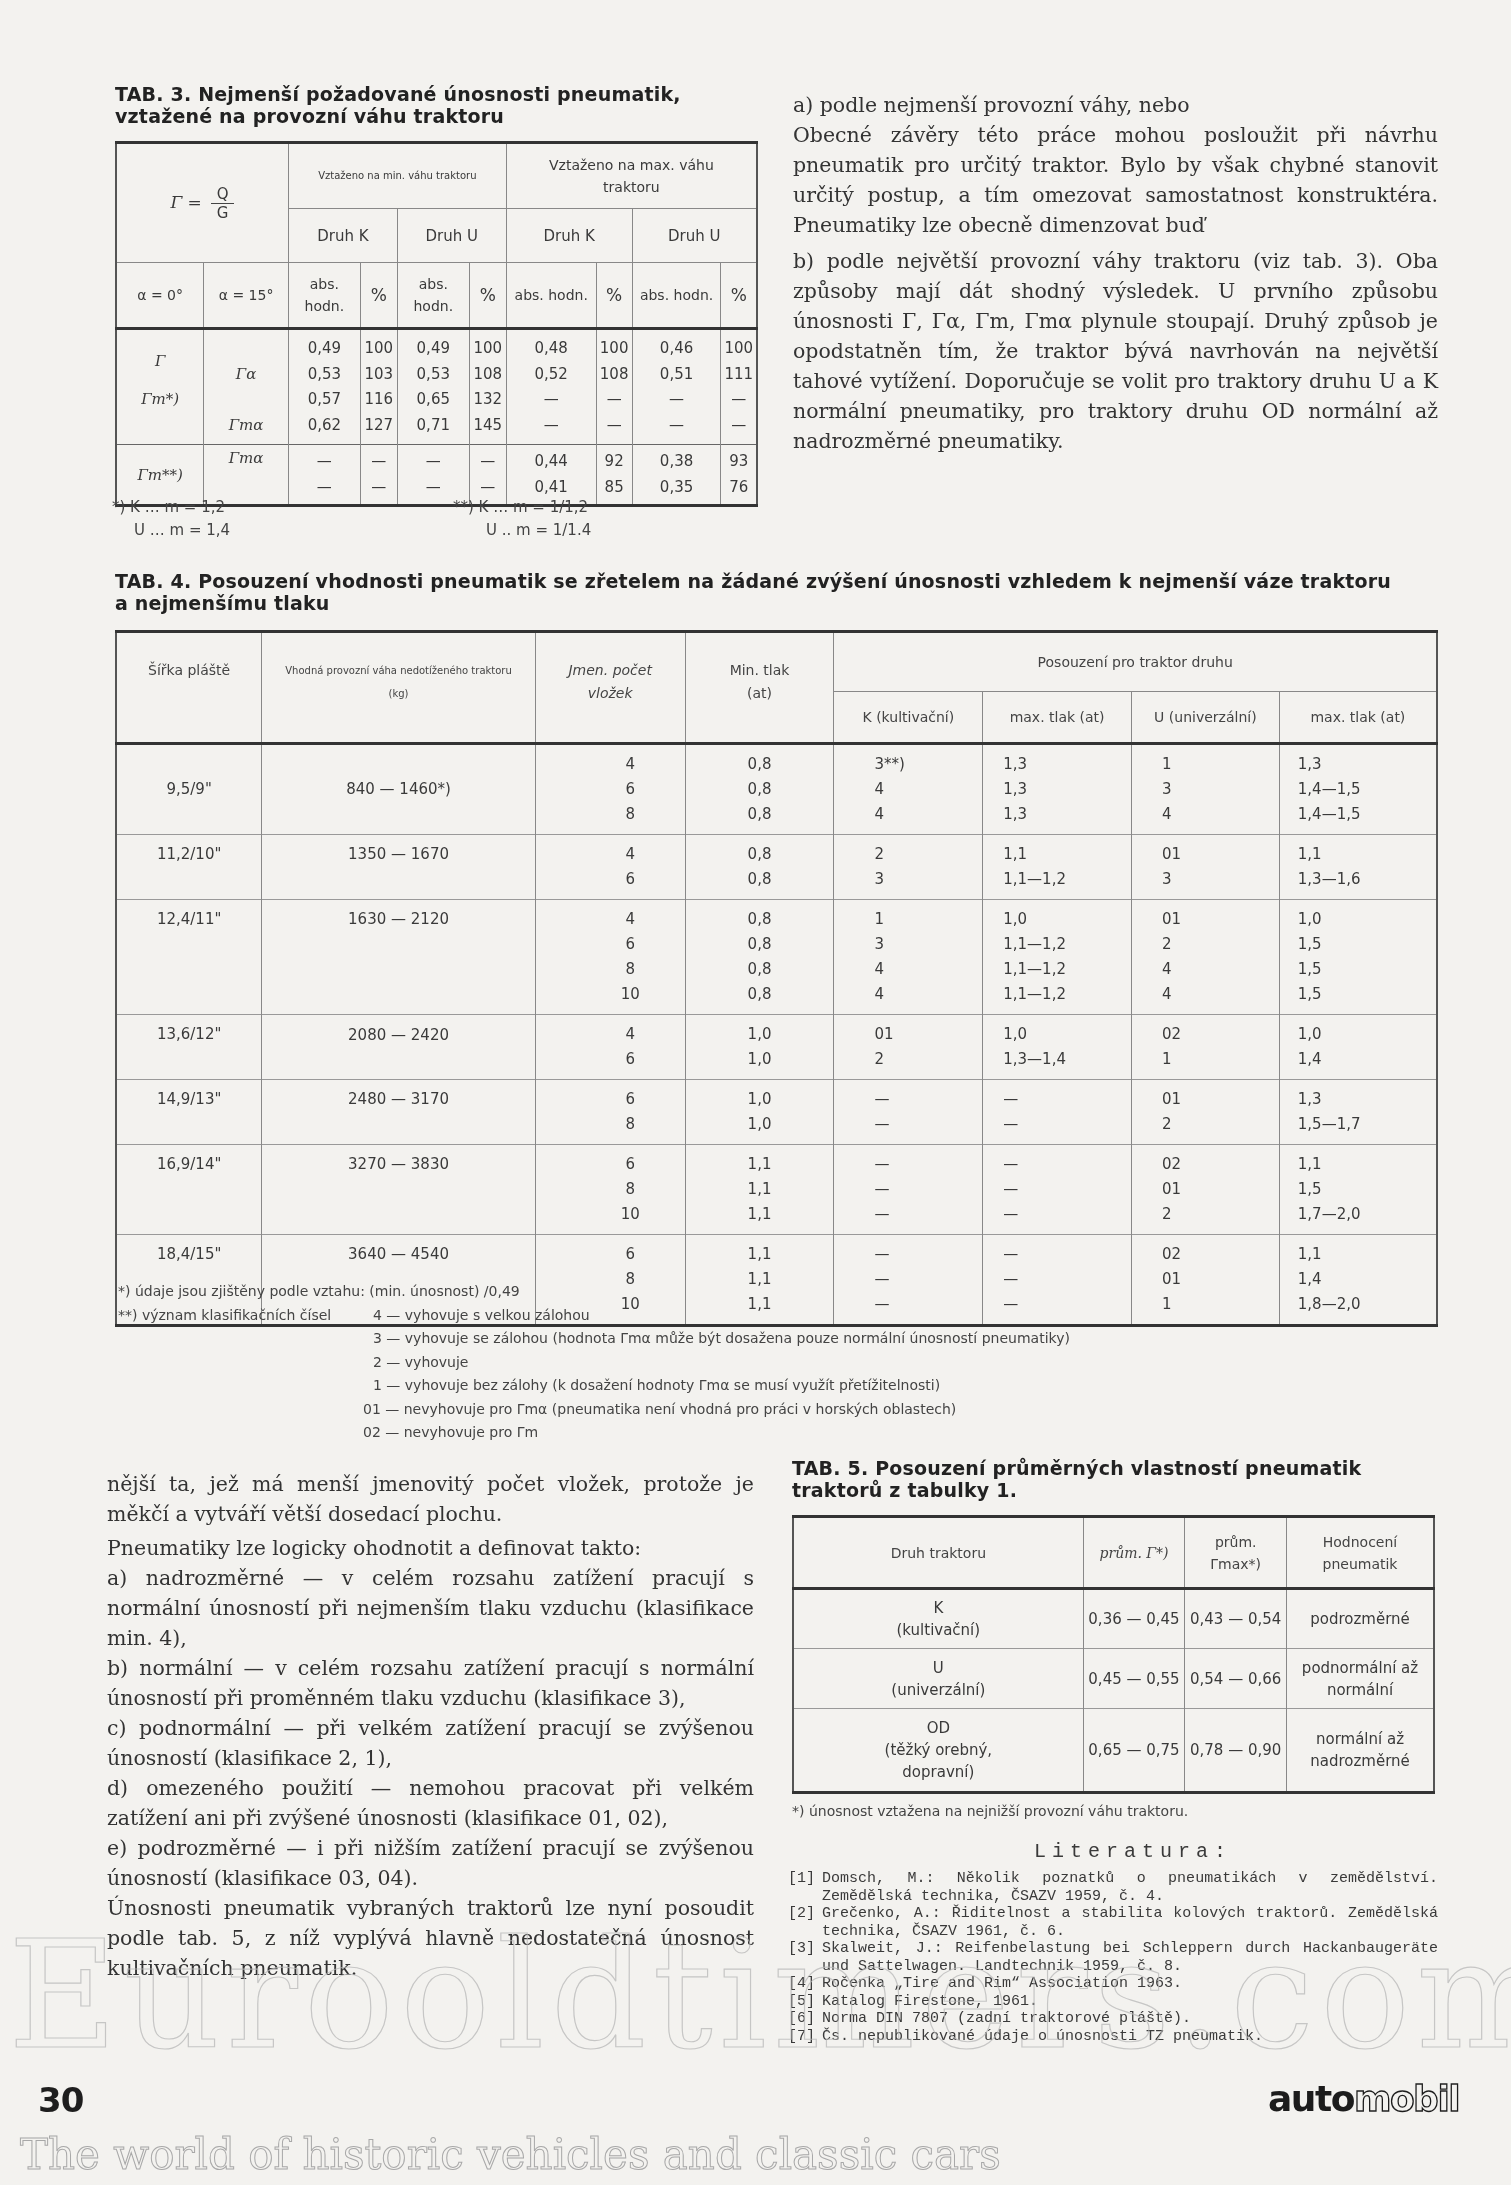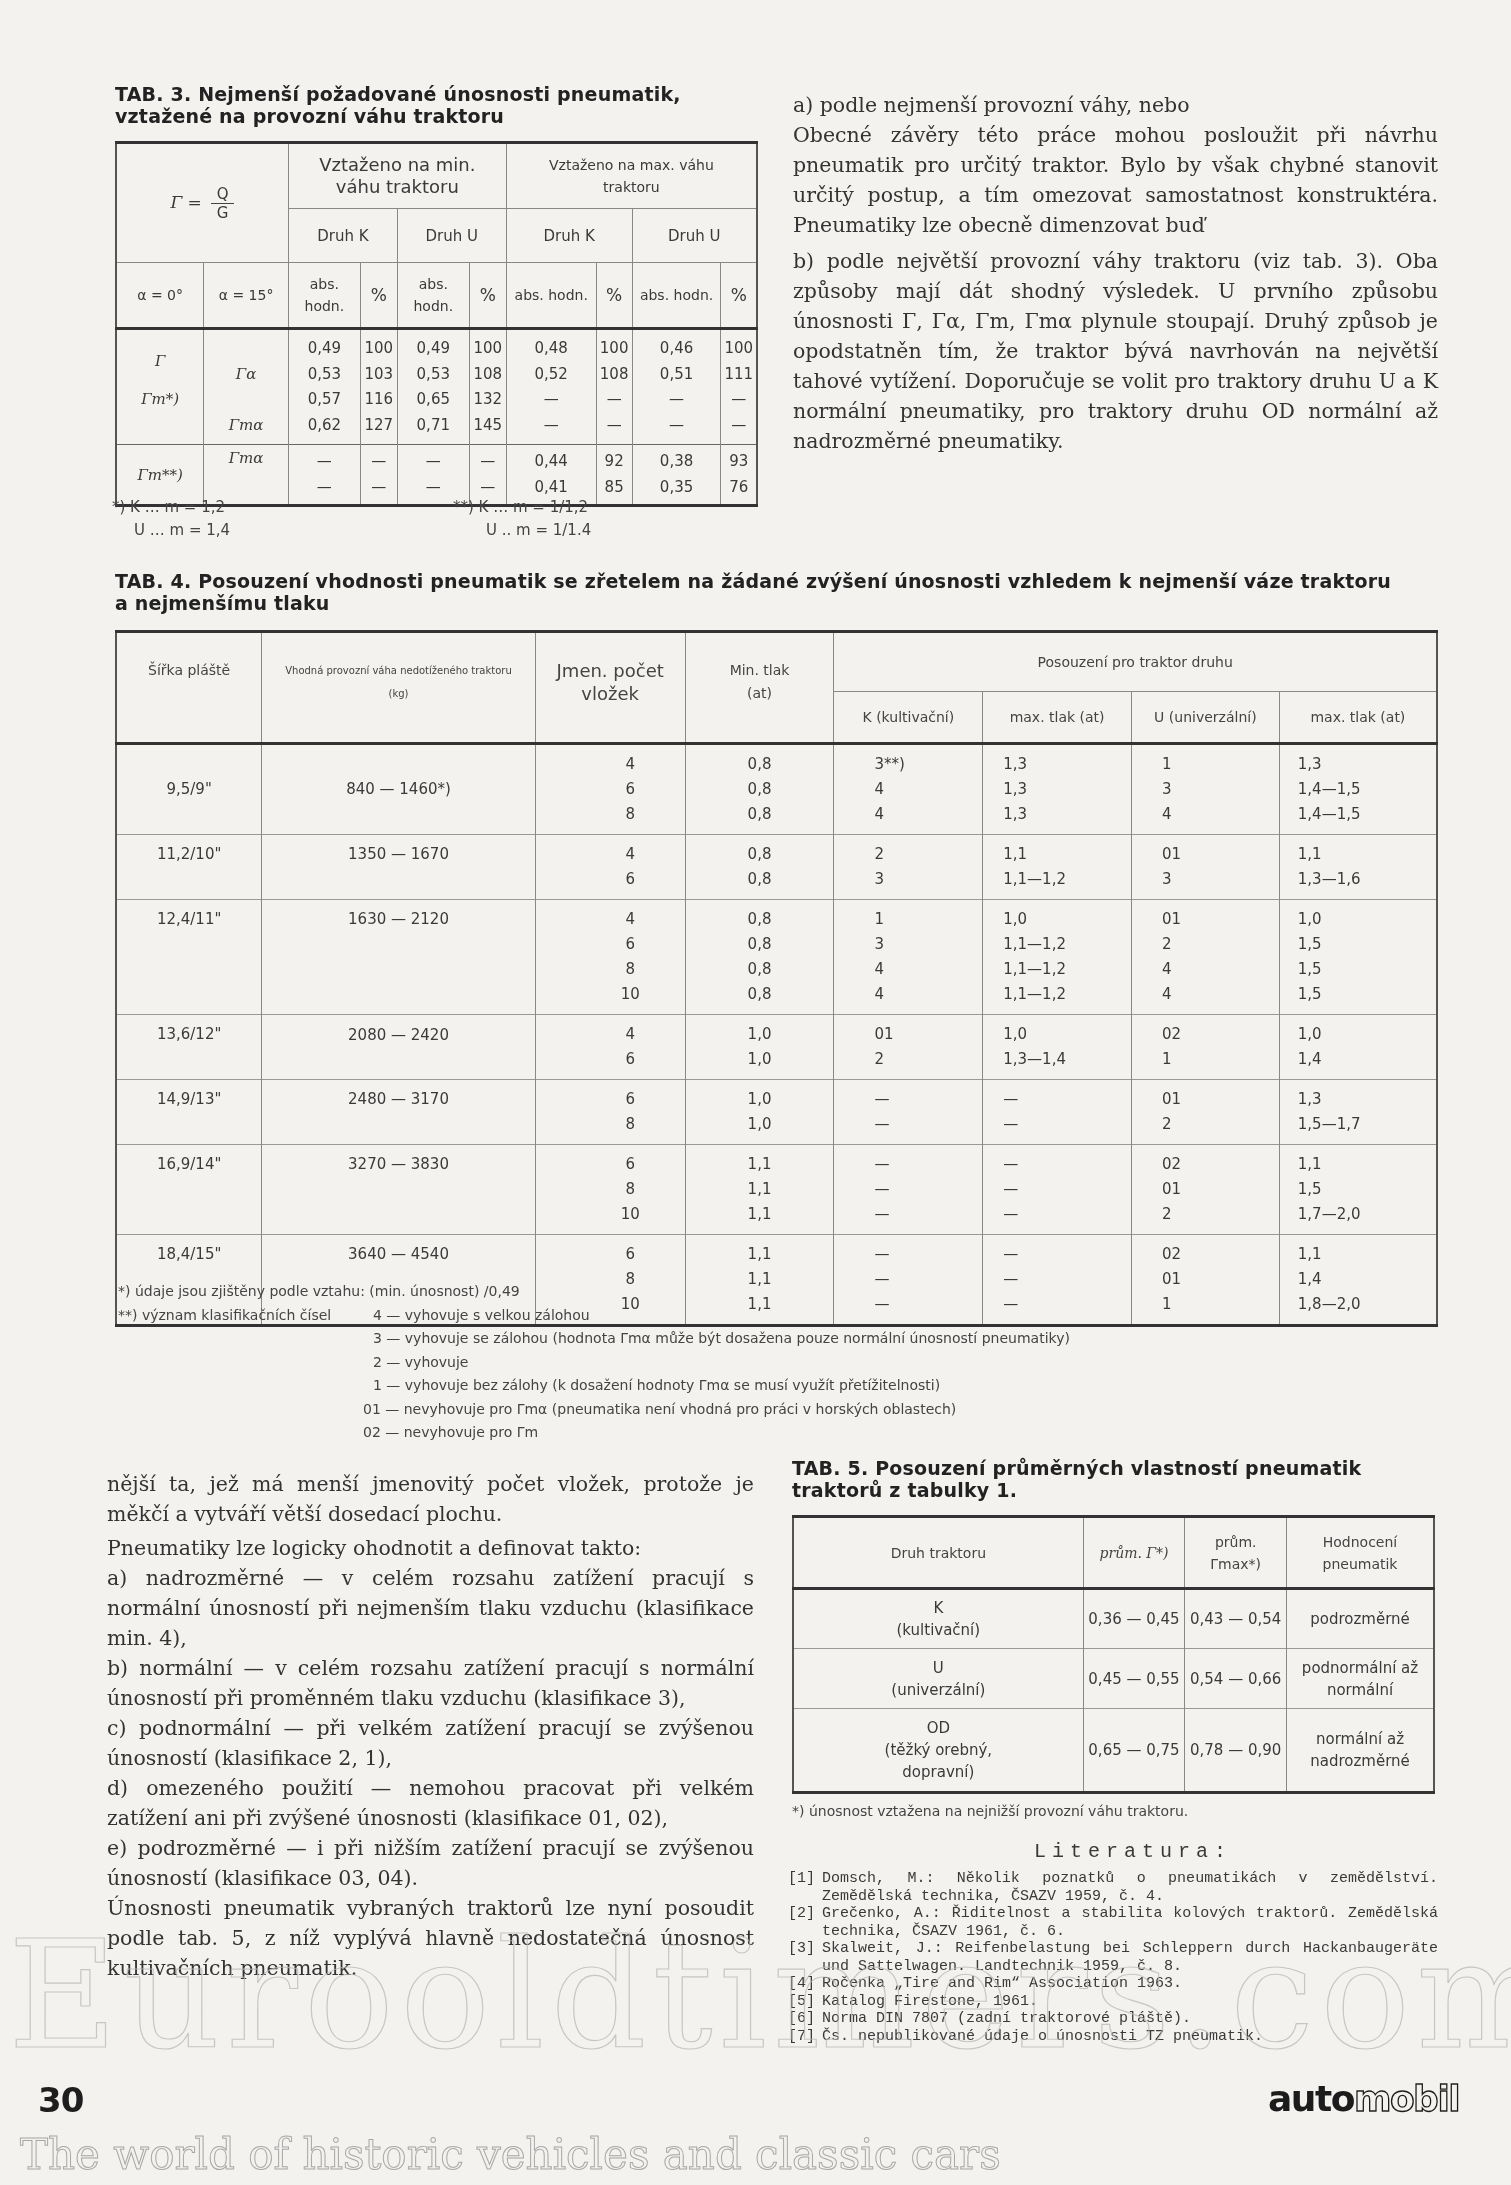"Vztaženo na min. váhu traktoru" td.hdiv { font-size: 18px -> 10px }
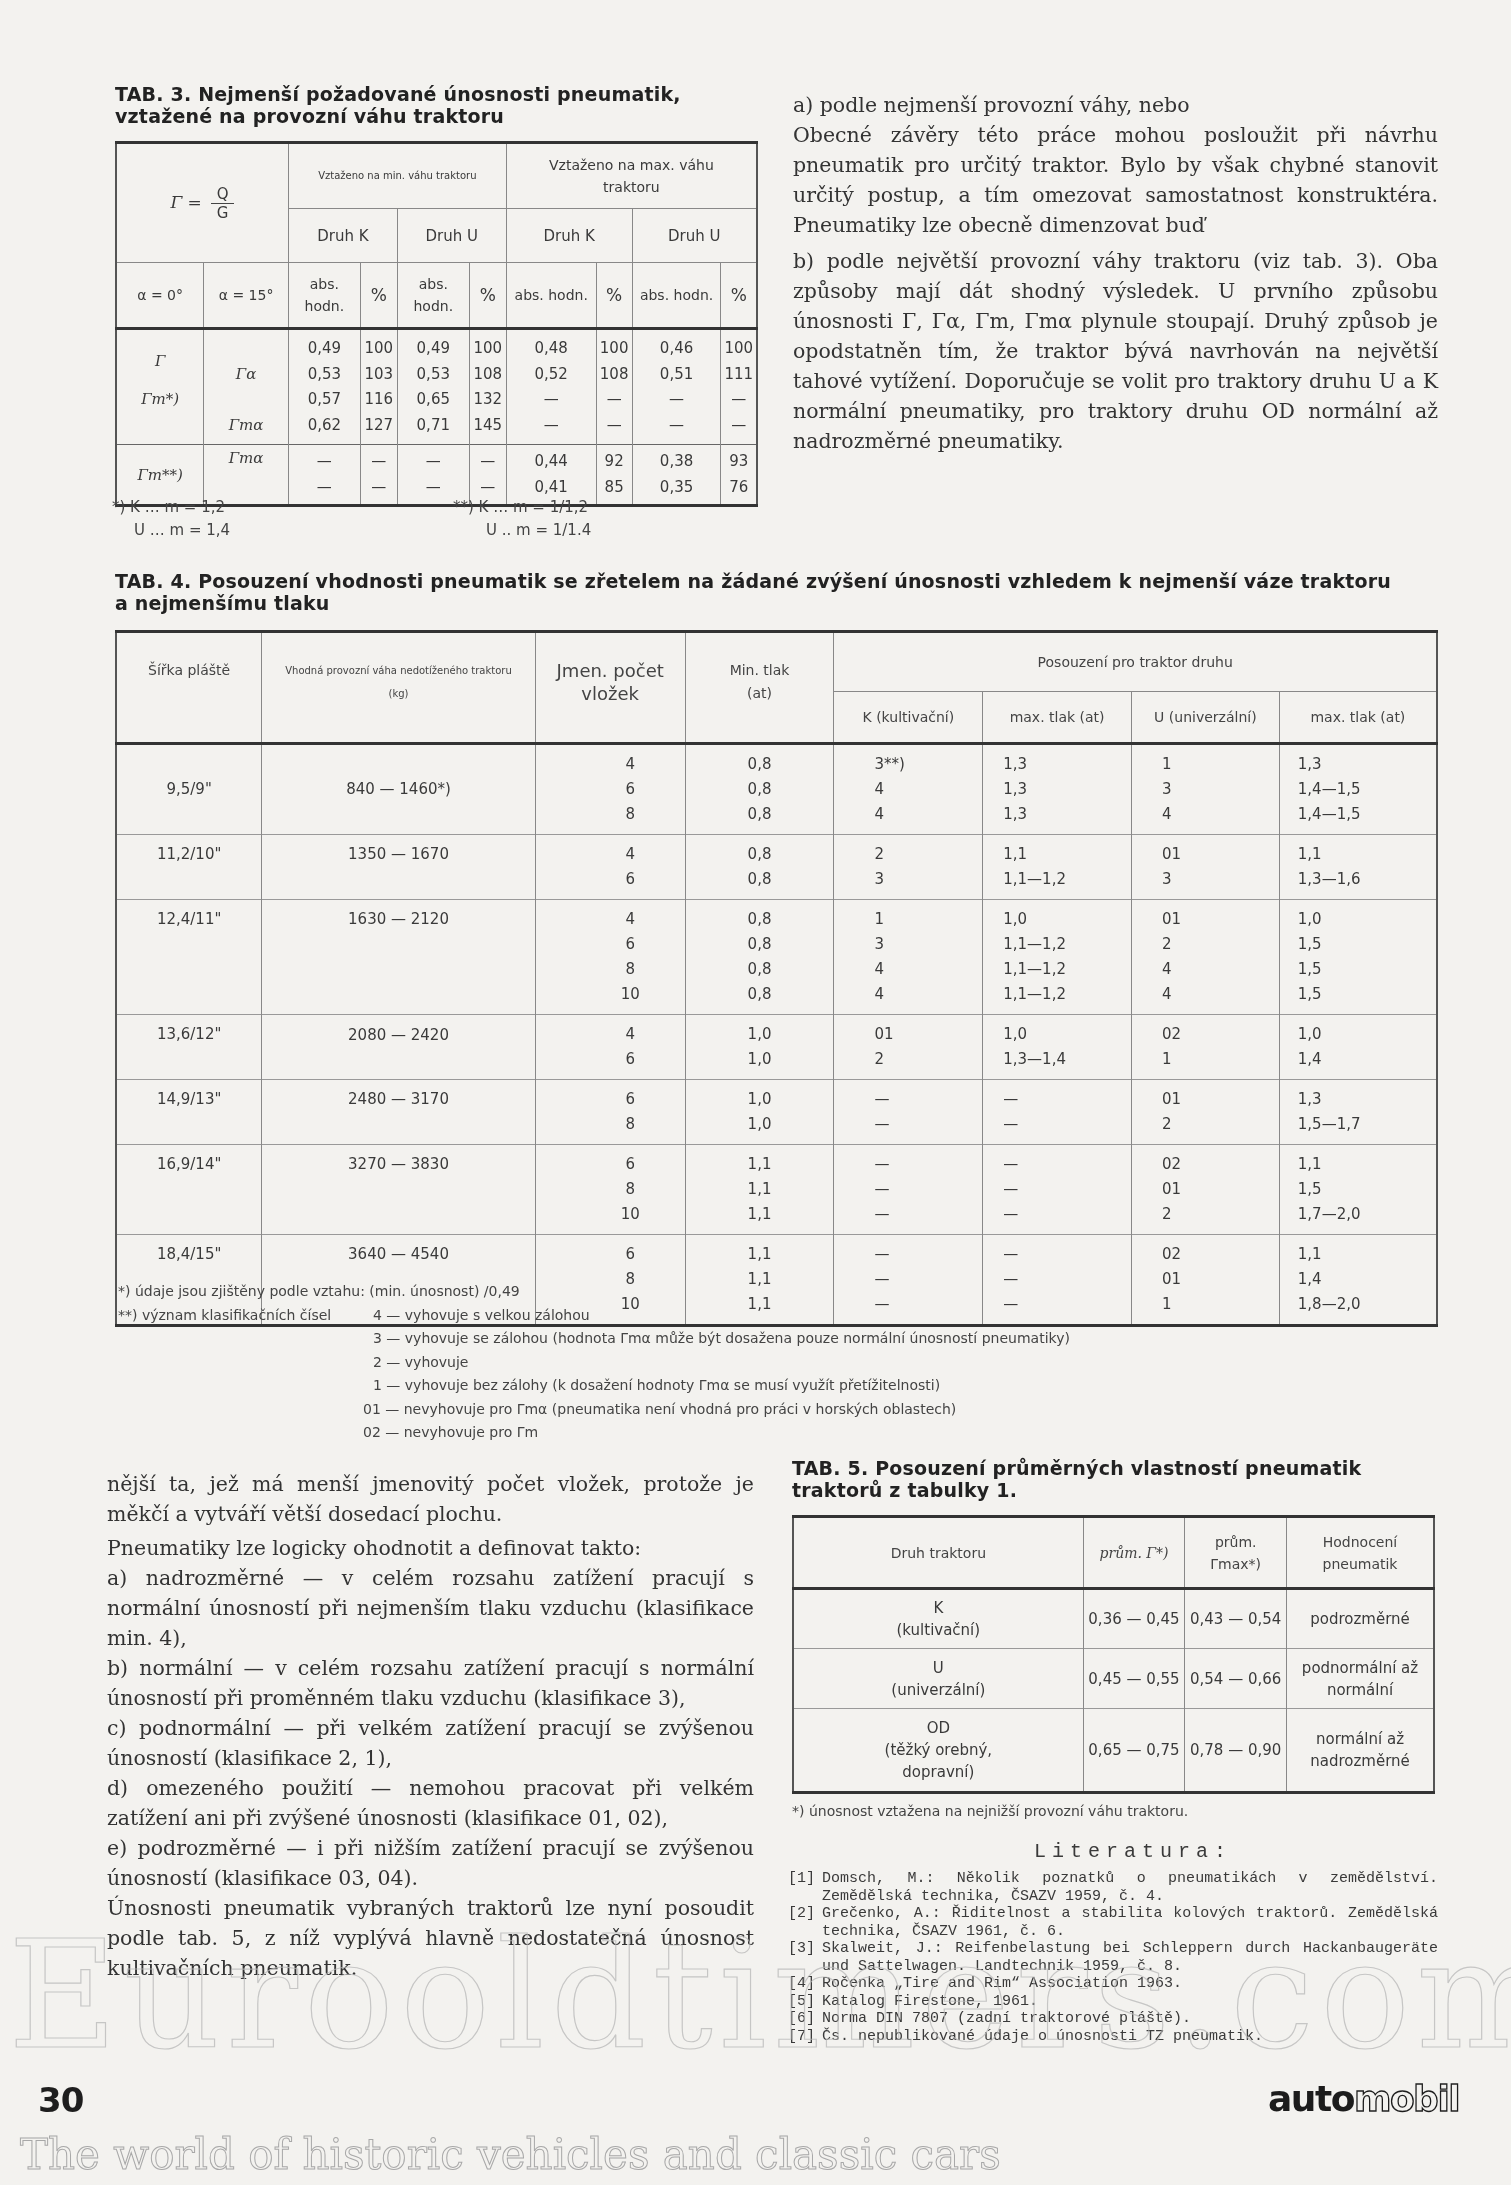"Jmen. počet vložek" td { font-size: 18px -> 14px; font-style: none -> italic }
